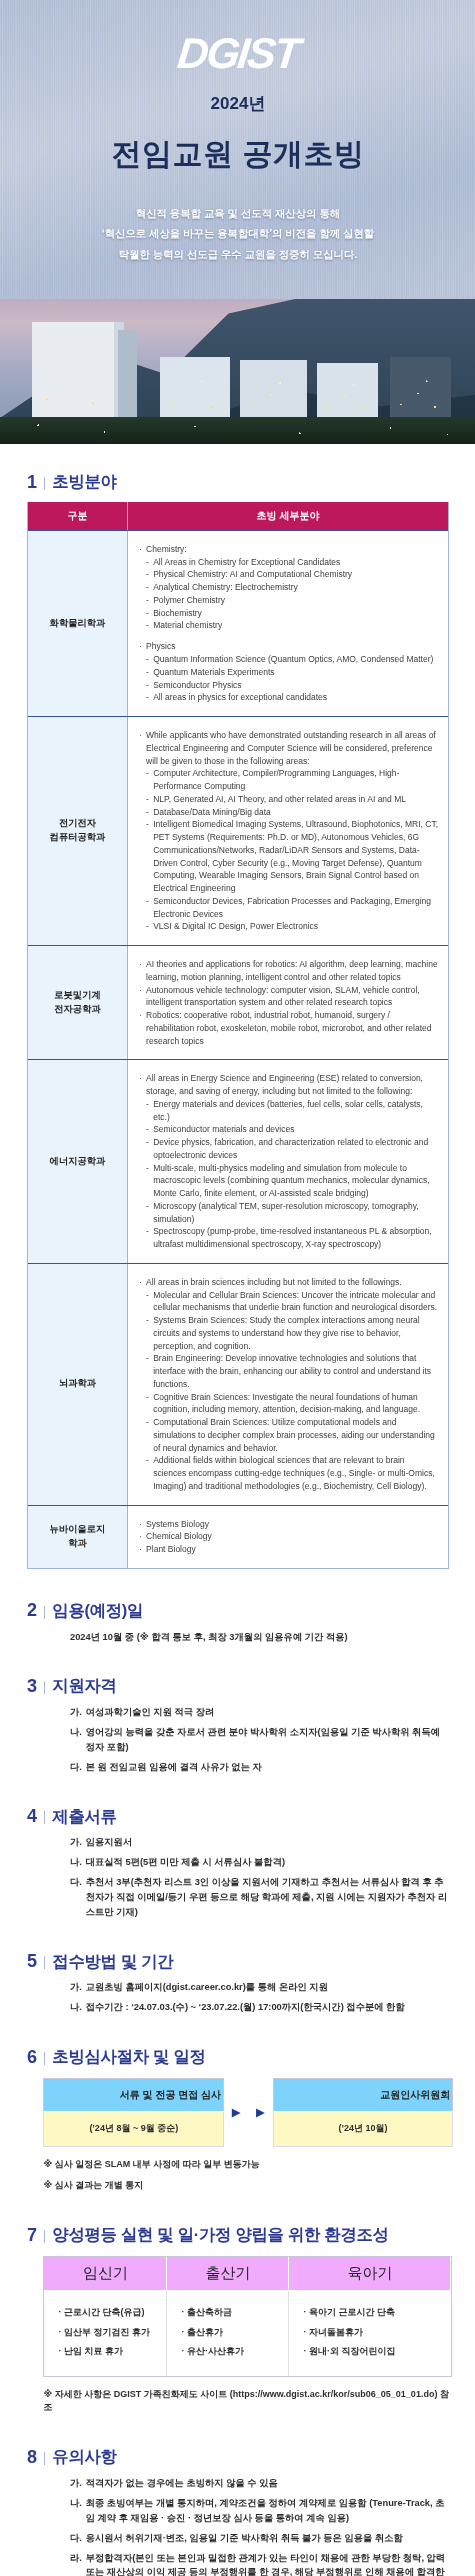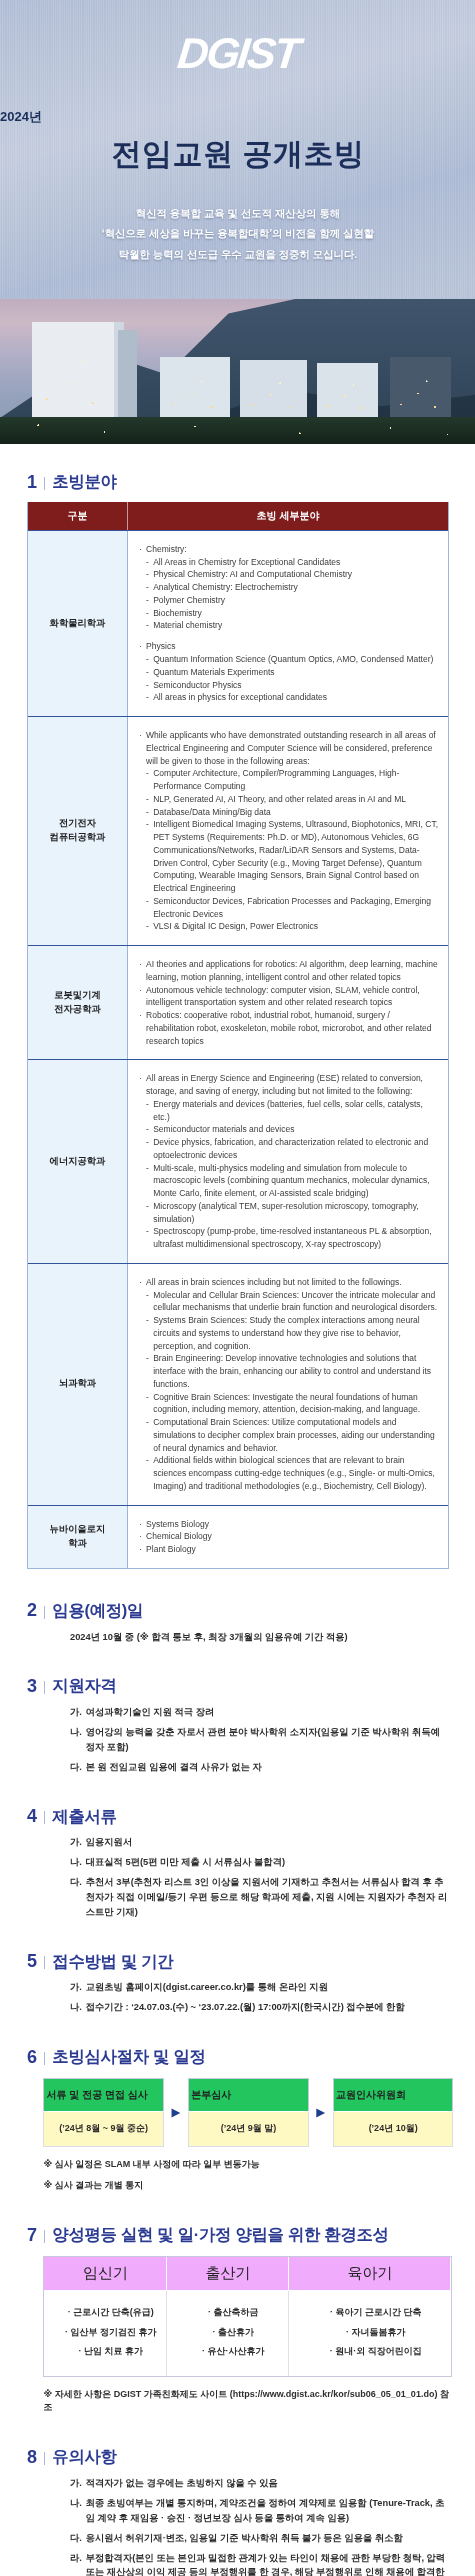"2024년" .year { font-size: 13px -> 17px; text-align: left -> center; top: 108px -> 92px }
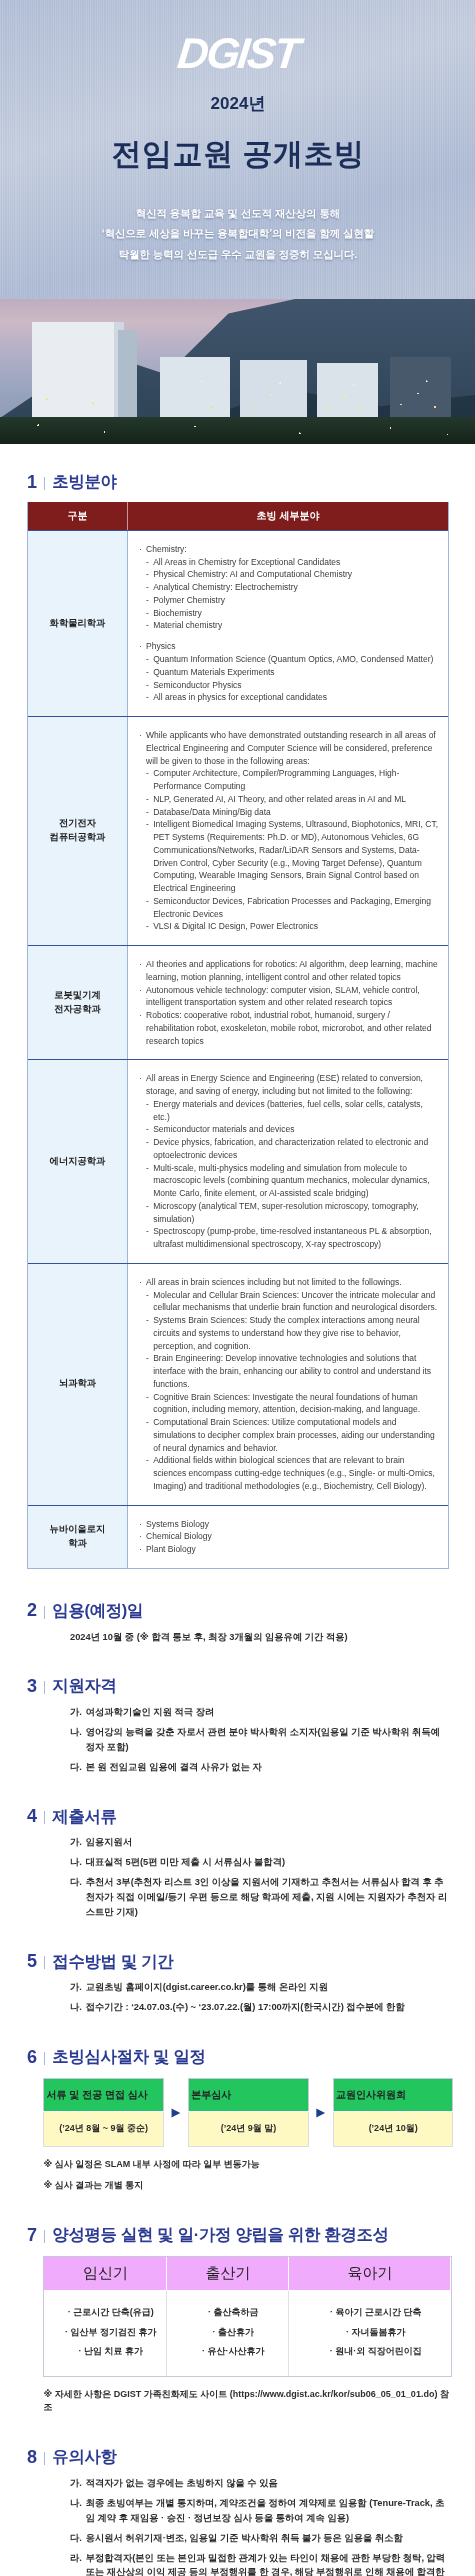"구분" .rt-head { background: #7f1d1d -> #be185d }
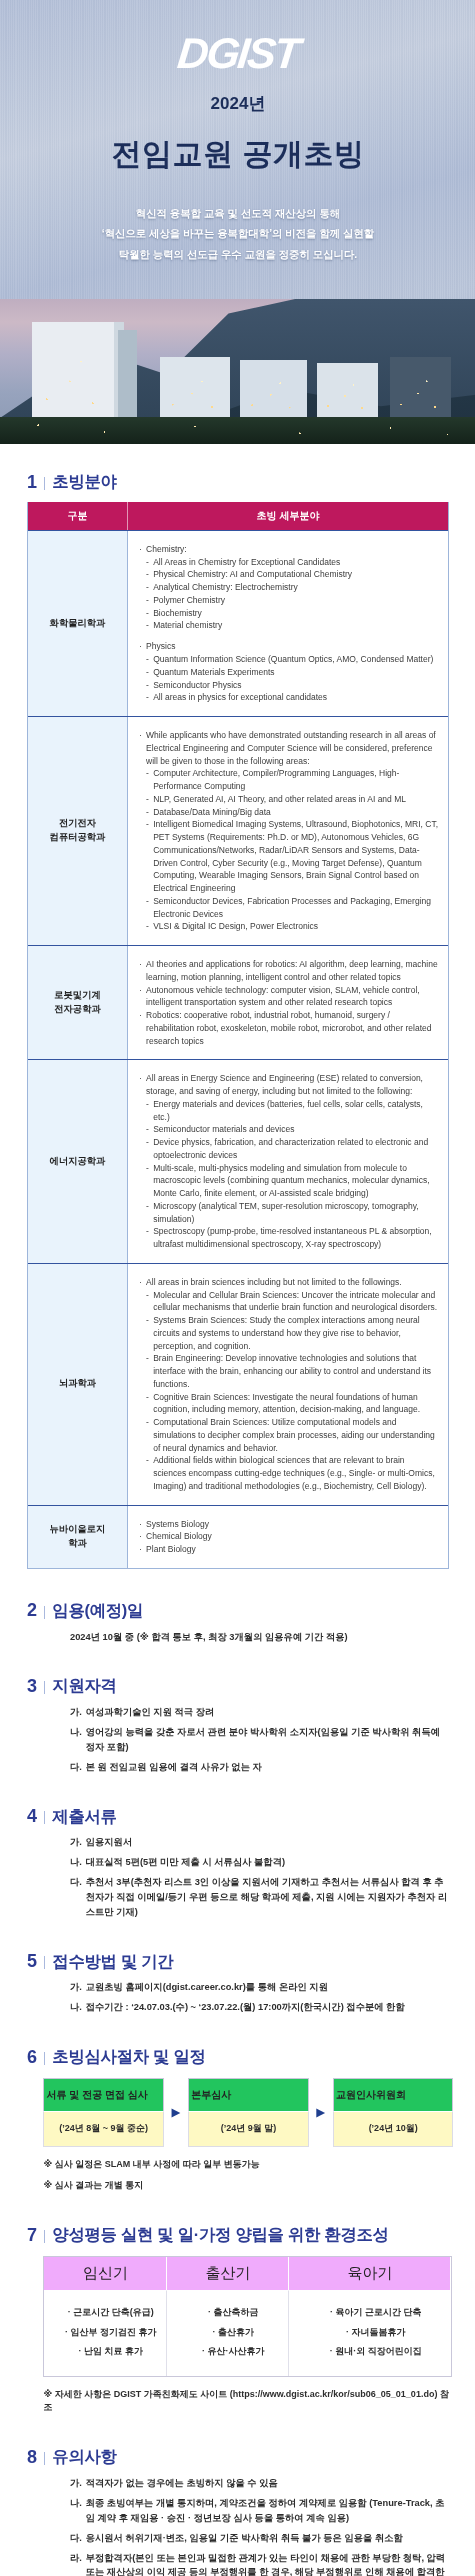"서류 및 전공 면접 심사" .step-head { background: #22c55e -> #7dd3fc; text-align: left -> right }
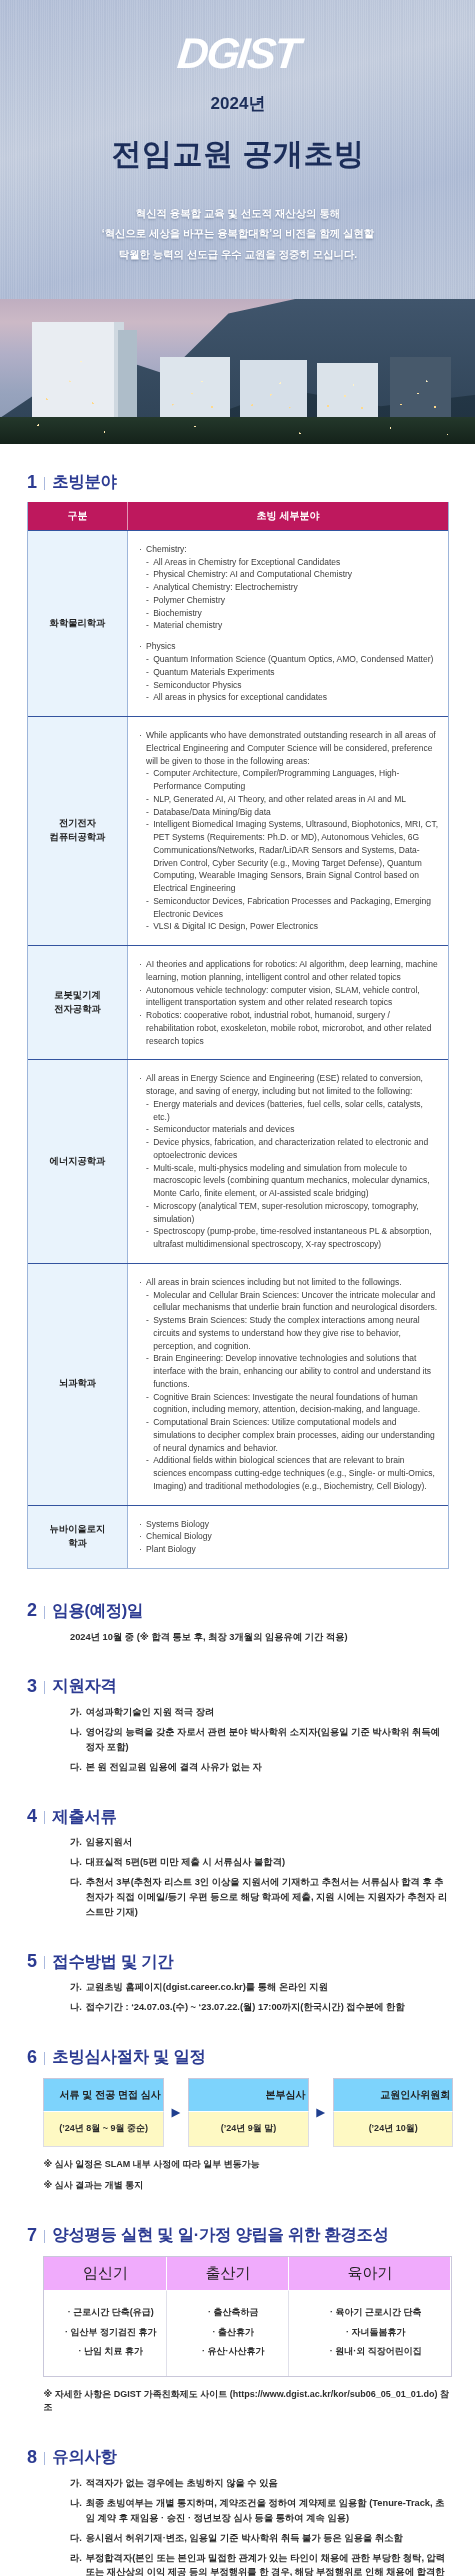"본부심사" div.step { html: <div> <div>본부심사</div> <div>(’24년 9월 말)</div> </div> -> none }
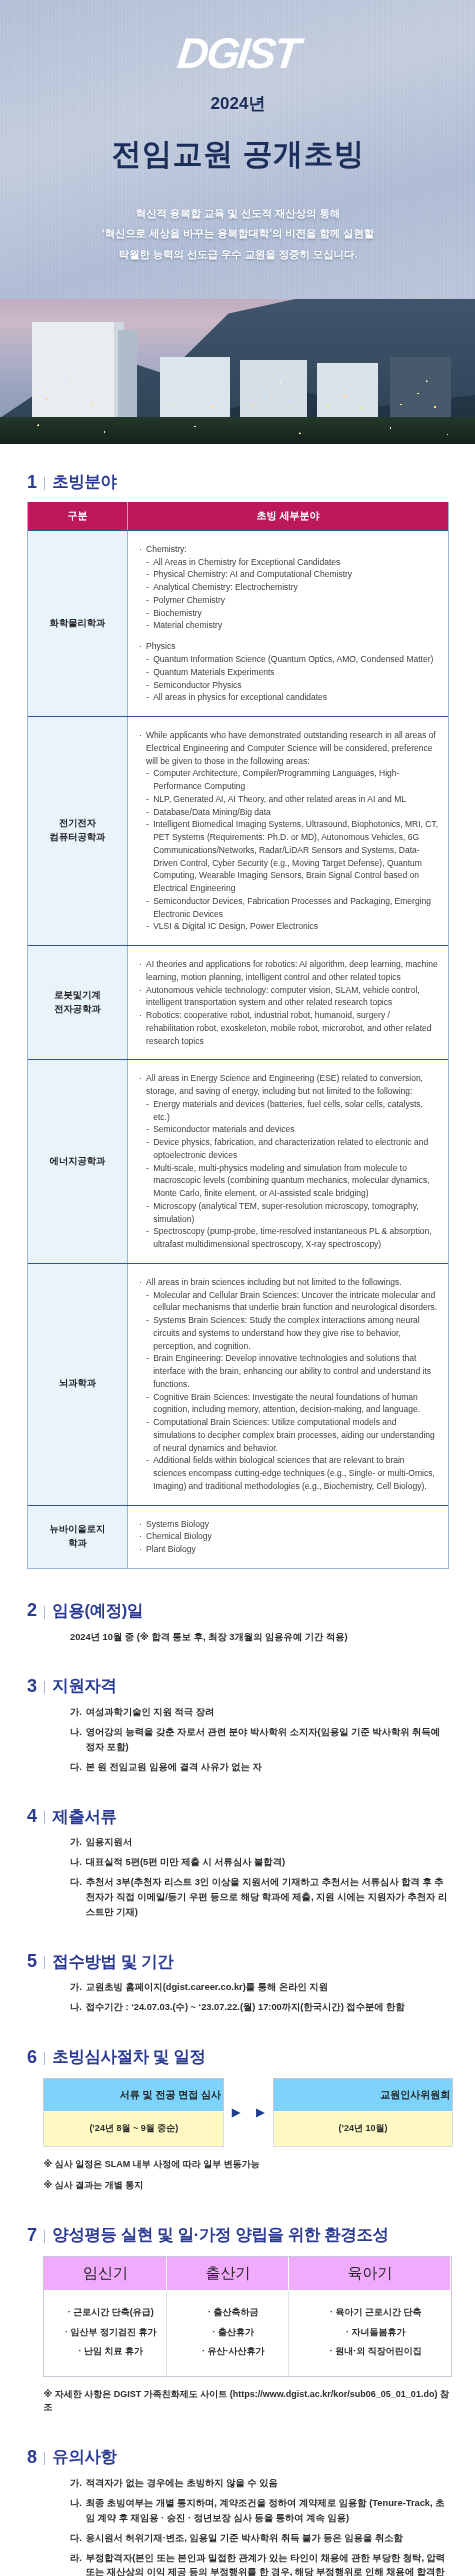"· 근로시간 단축(유급)" .eq-c { text-align: center -> none }
